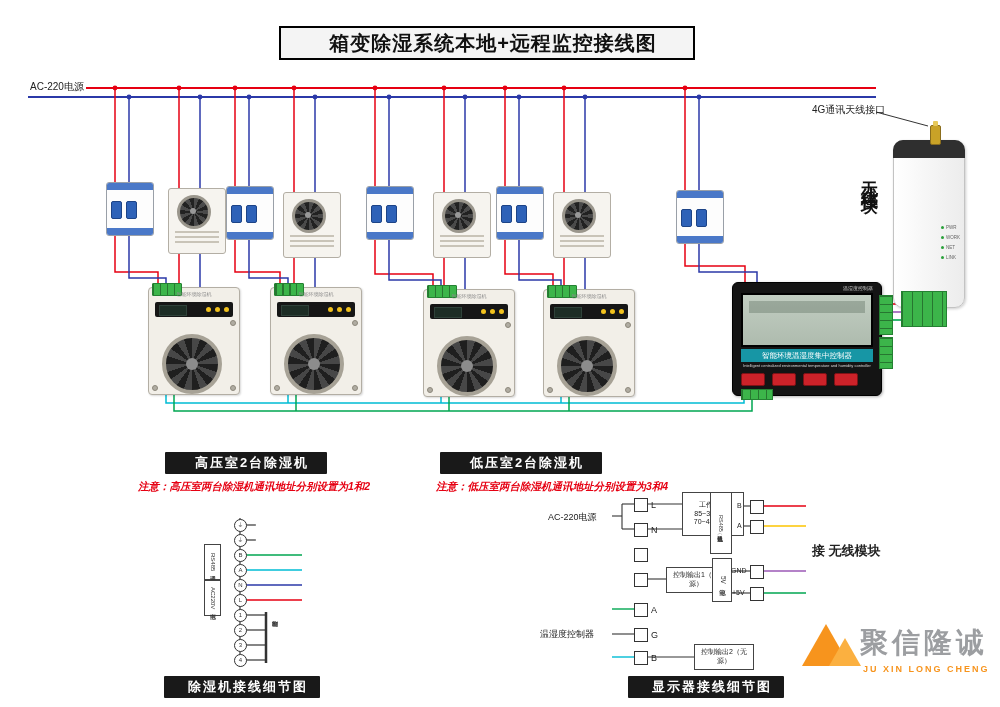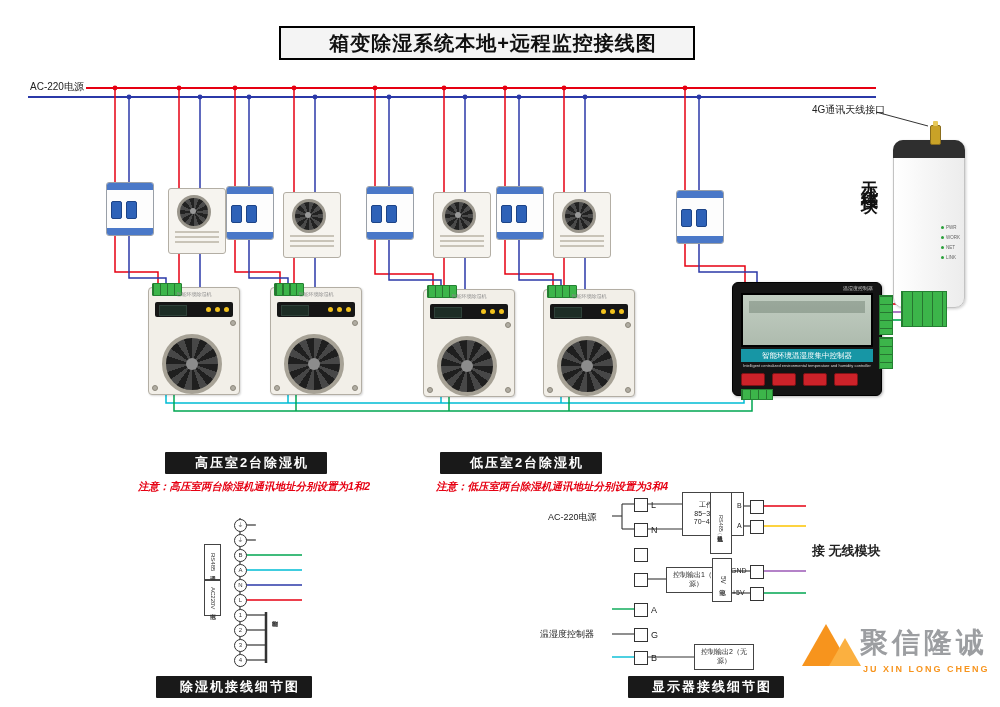"除湿机接线细节图" div.abs { left: 156px -> 164px }
